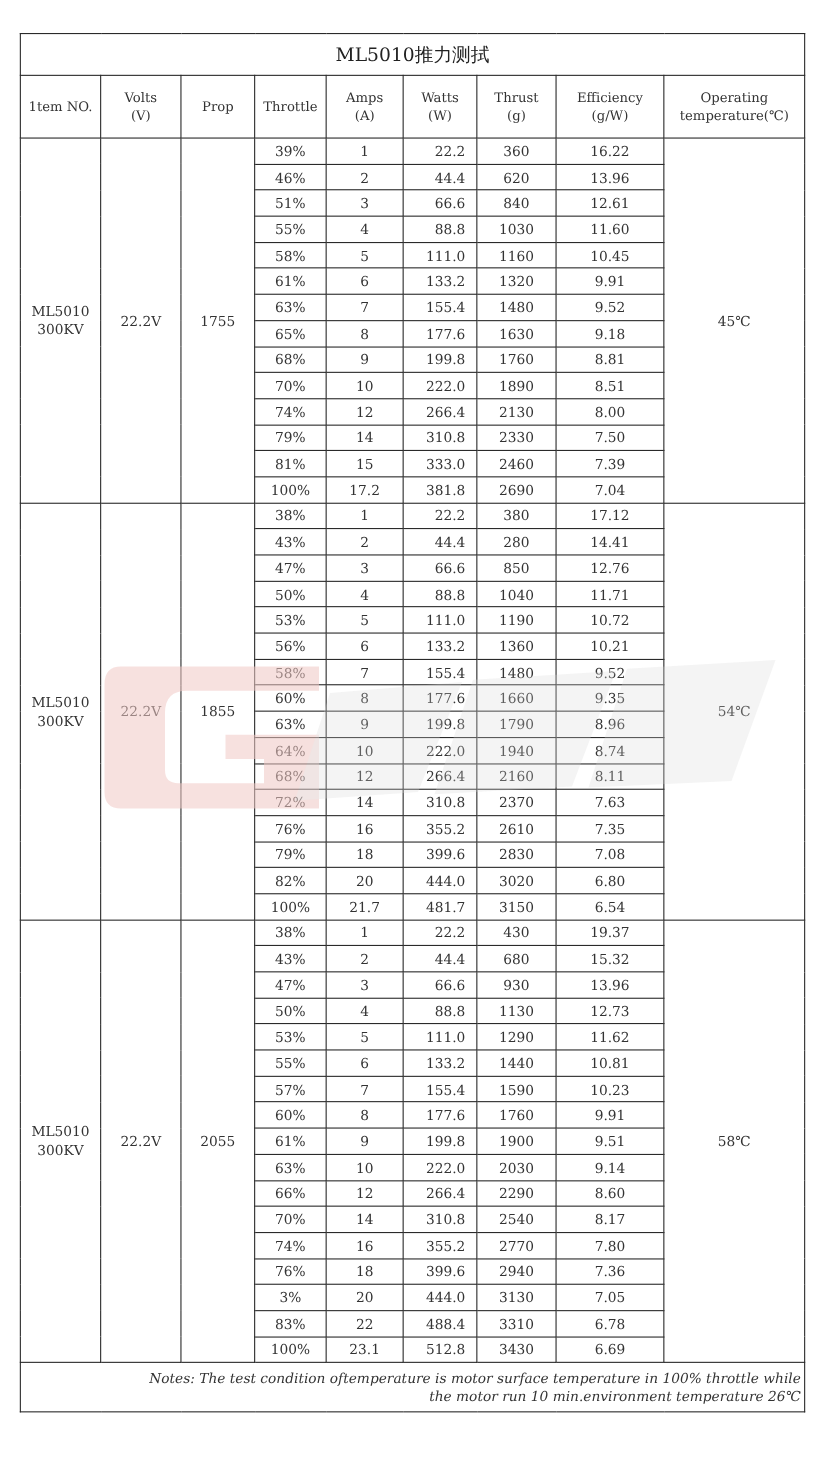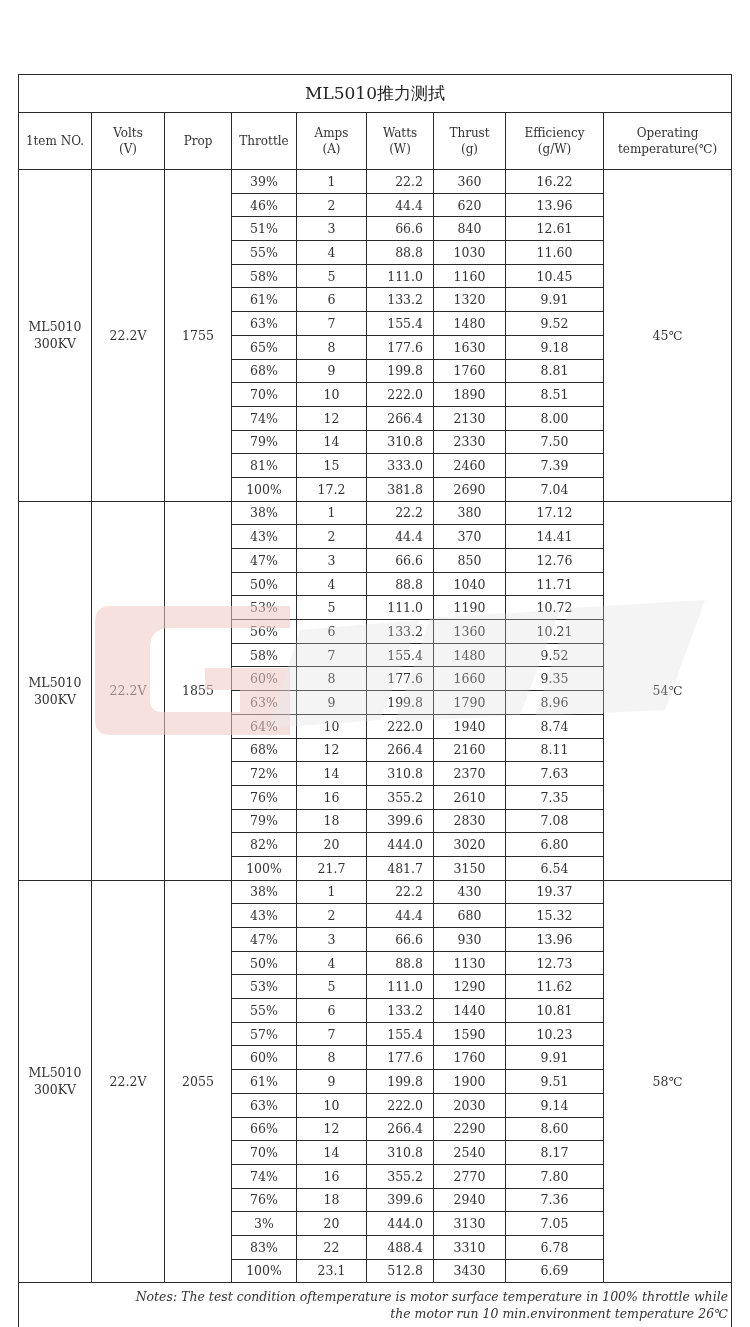"ML5010推力测拭" .sheet { margin-top: 44px -> none }
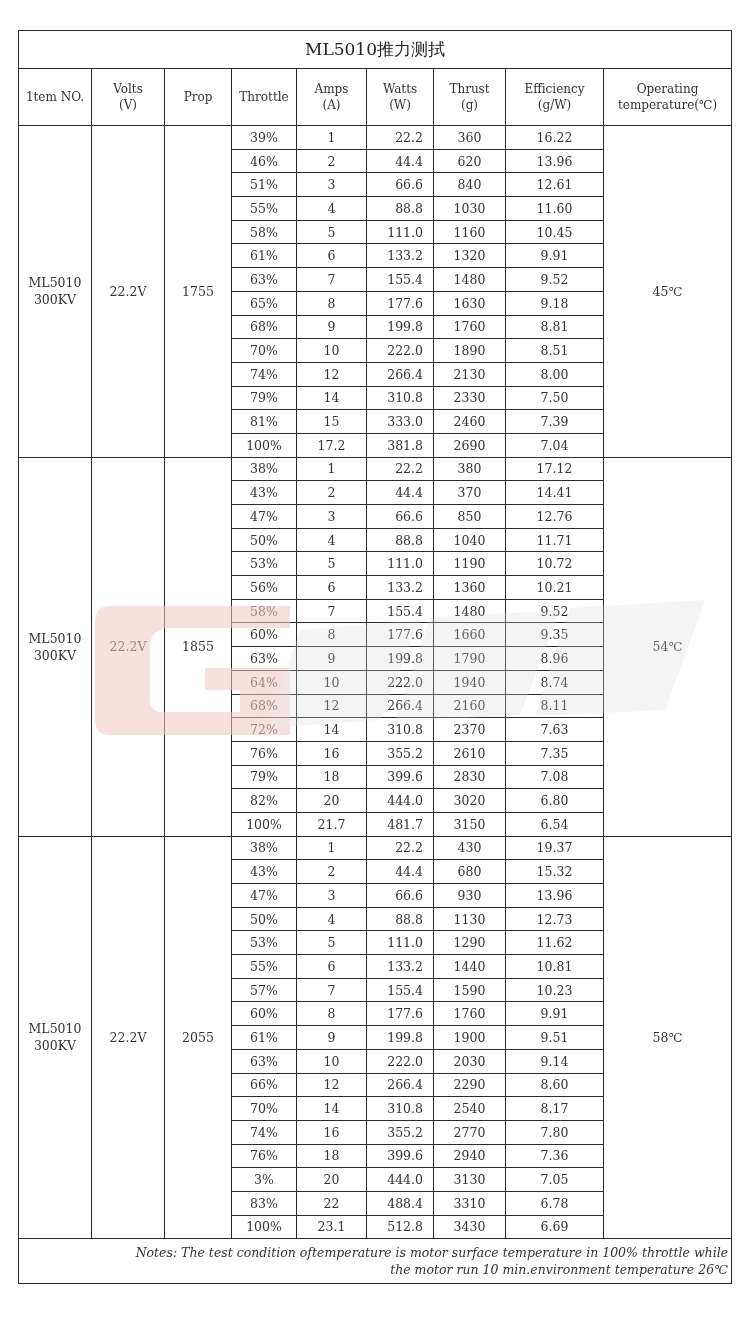"370" td { text: 370 -> 280 }
